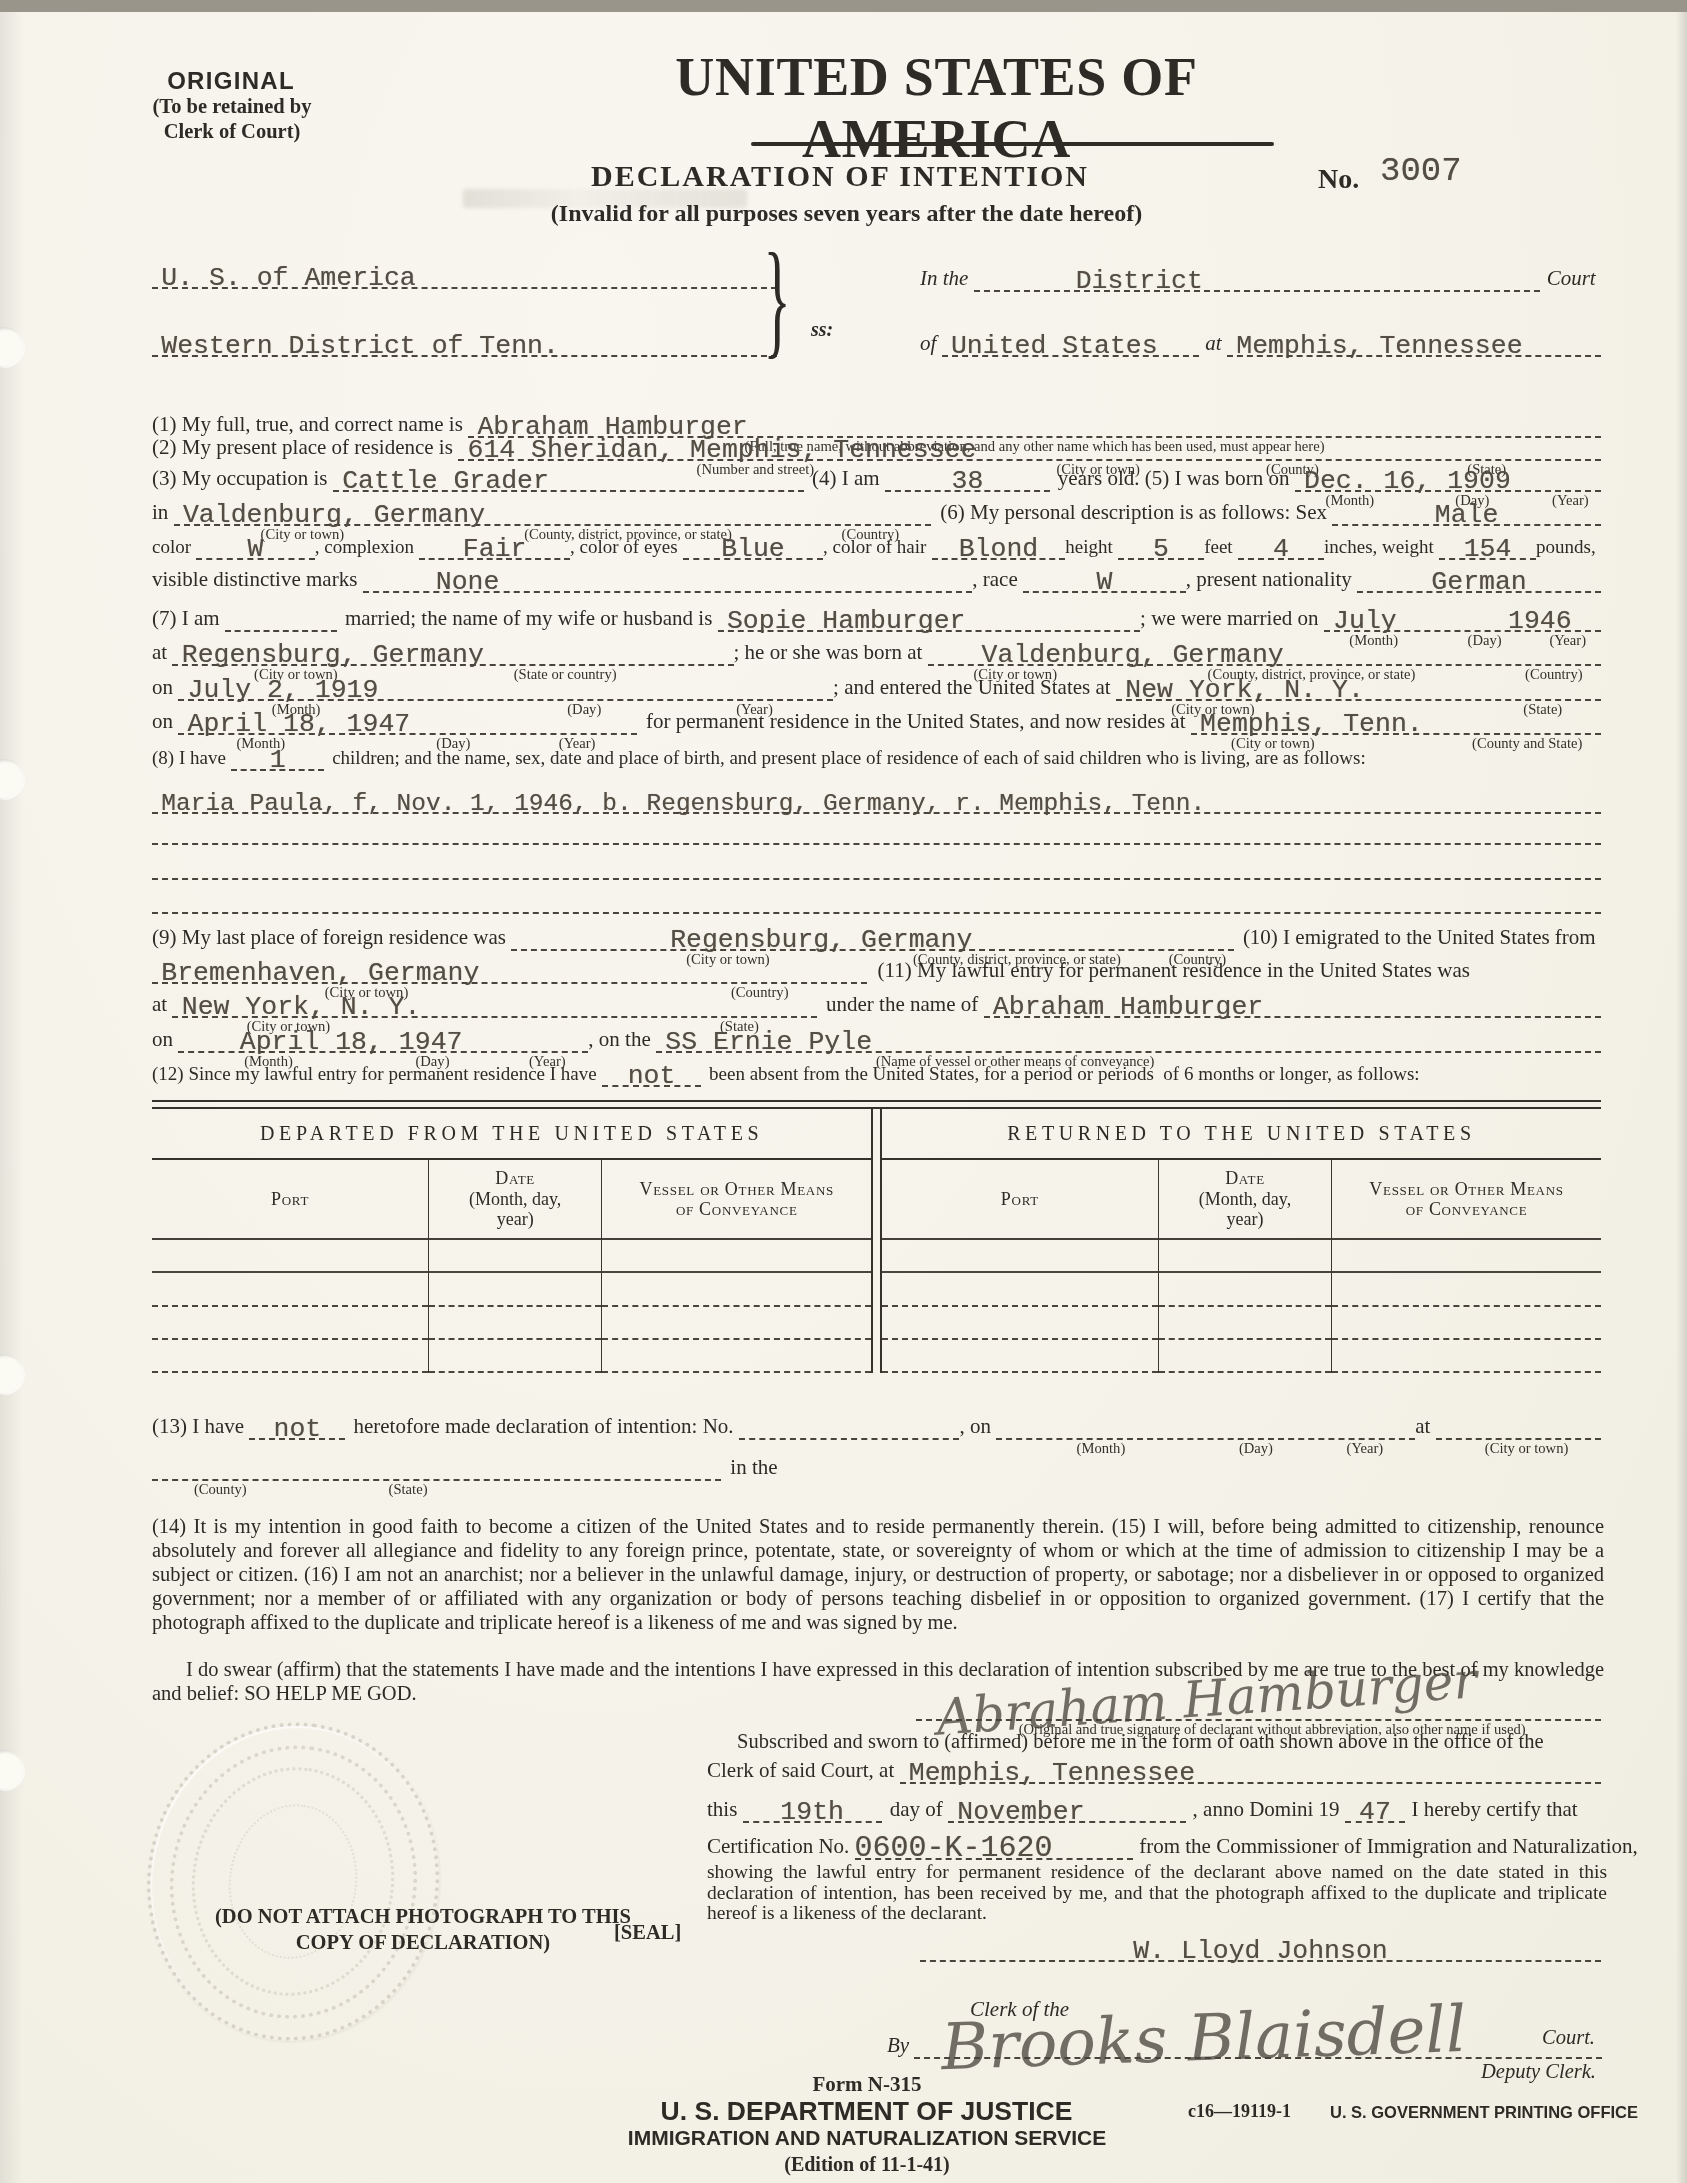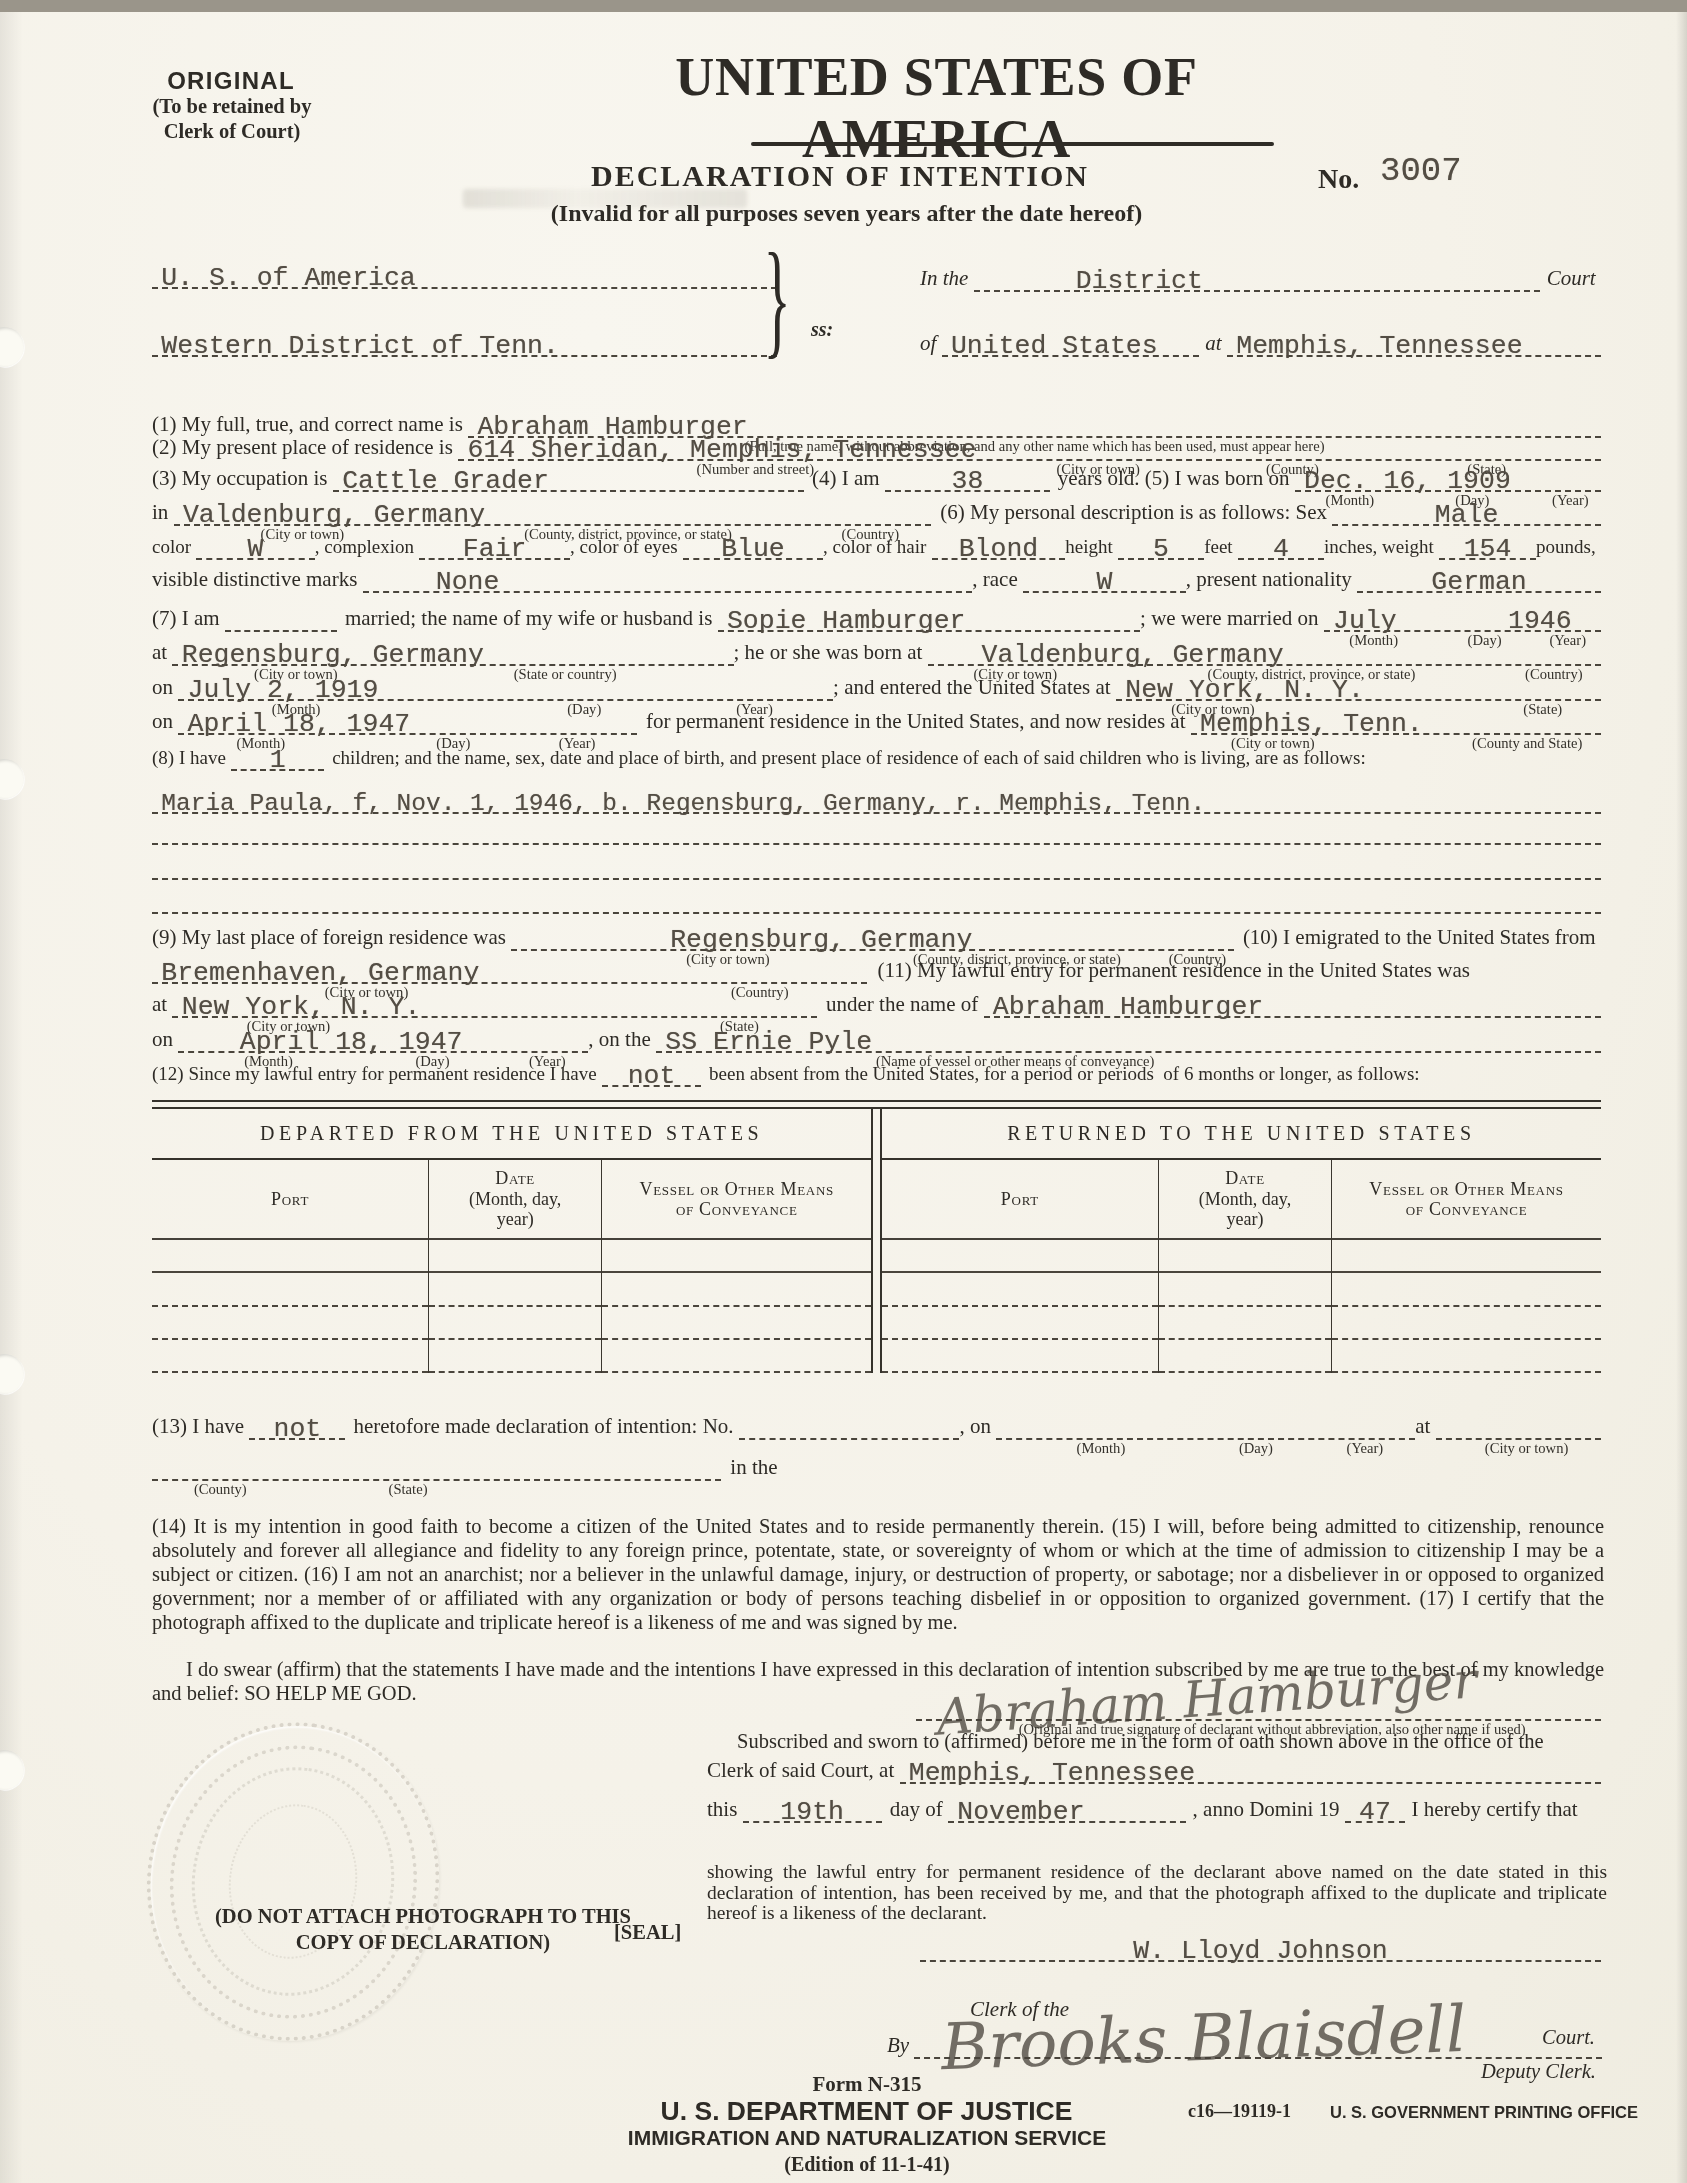"Certification No." div.line { html: none -> <div> <span>Certification No.</span> <span> <span>0600-K-1620</span> </span> <span>from the Commissioner of Immigration and Naturalization,</span> </div> }
